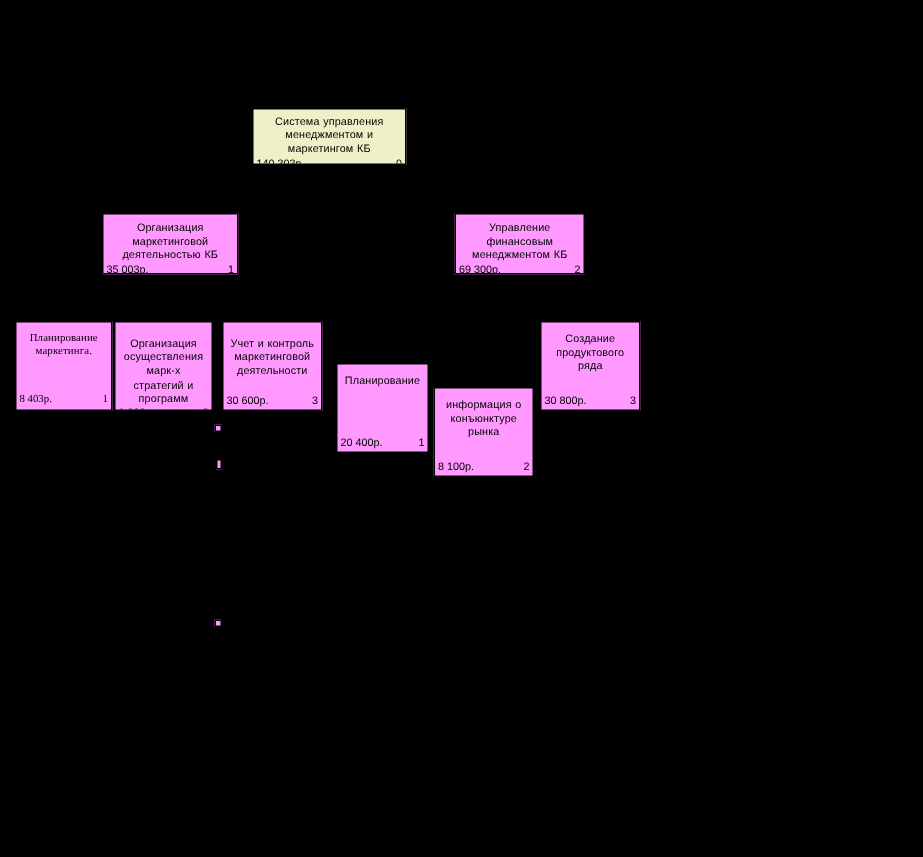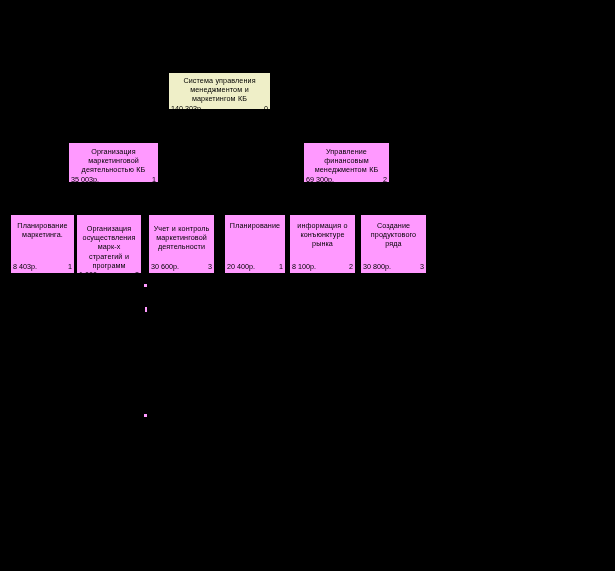"Планирование маркетинга." .l2-a { font-family: none -> Liberation Serif, serif }
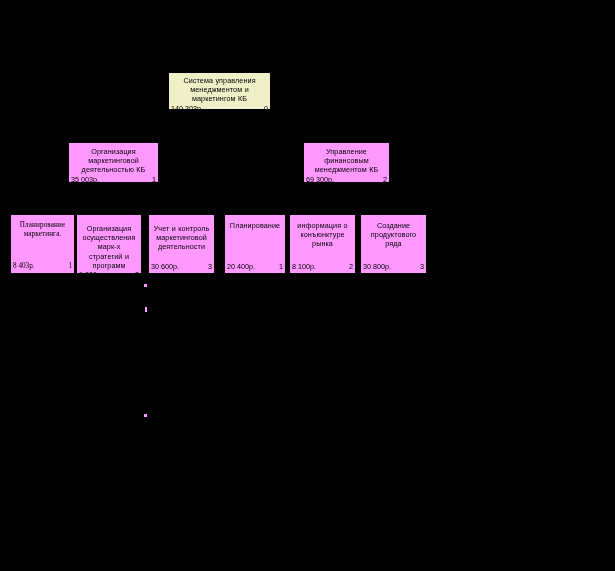"Планирование" .l2-d { margin-top: none -> 28px }
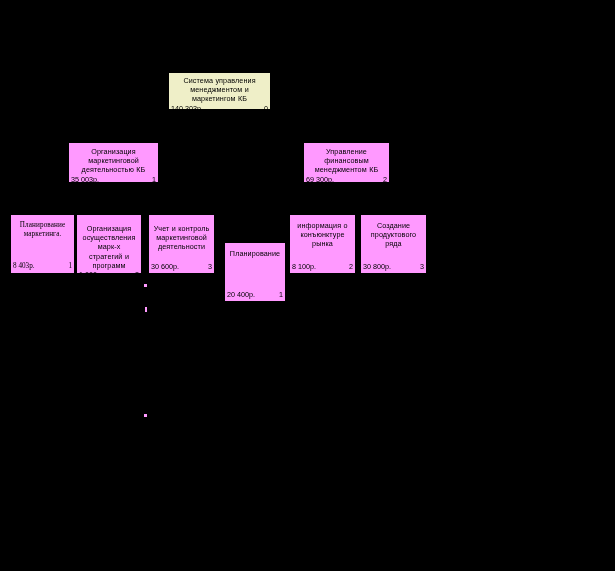"информация о конъюнктуре рынка" .l2-e { margin-top: none -> 44px }
